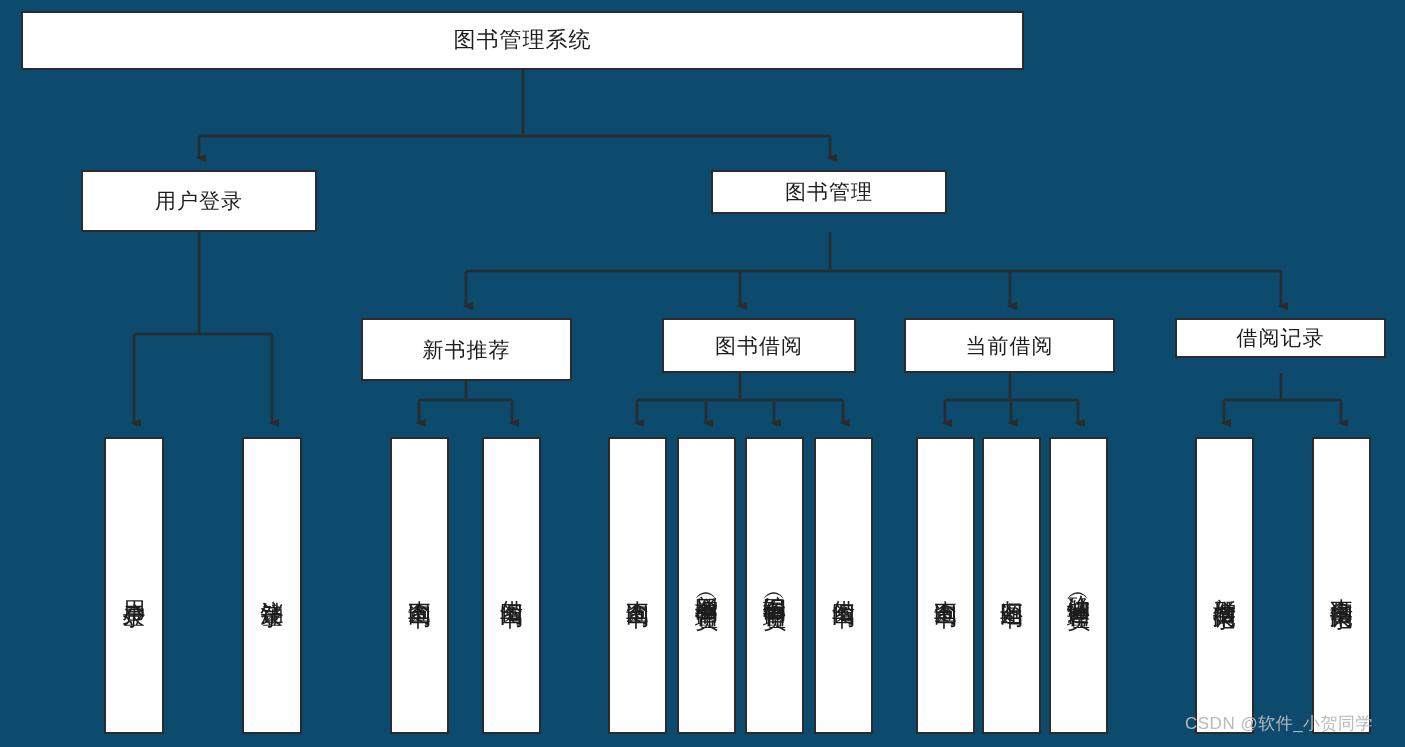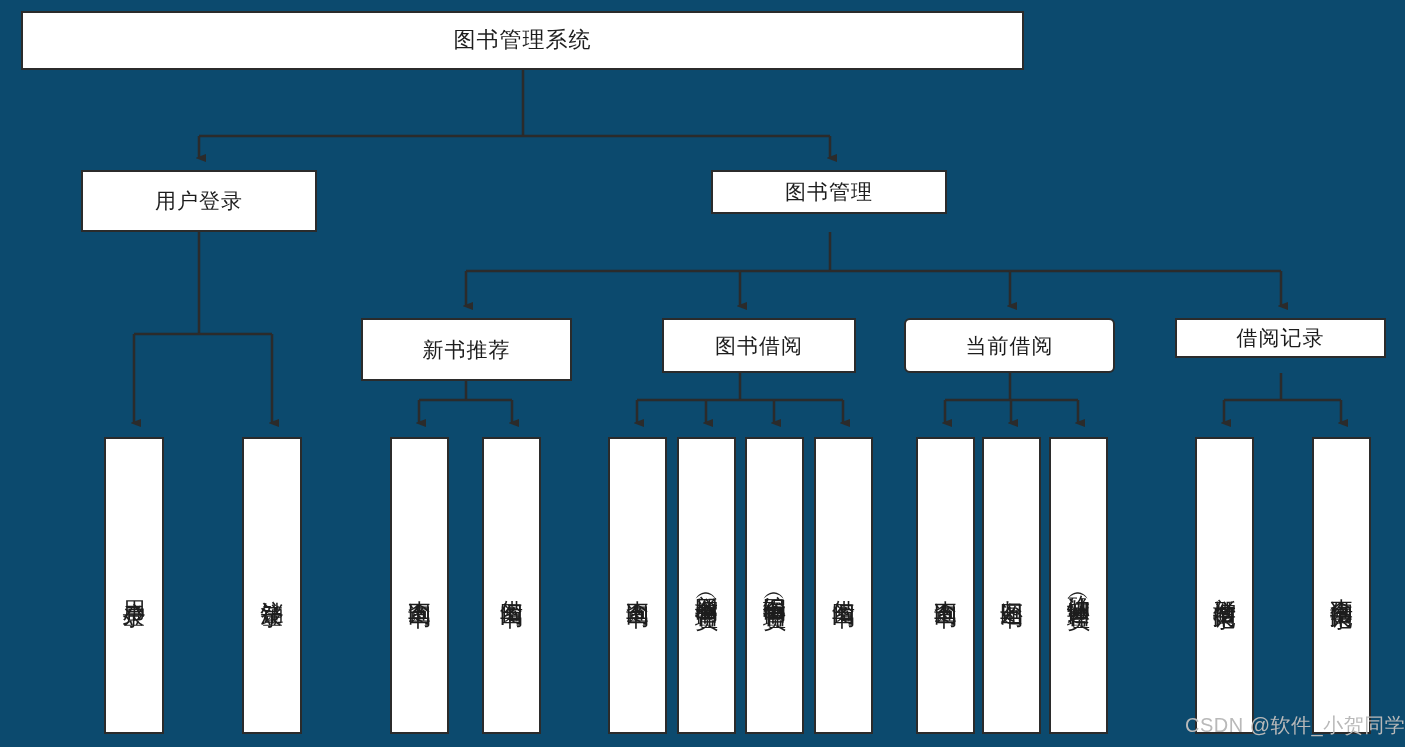"当前借阅" div.node { border-radius: 6px -> none }
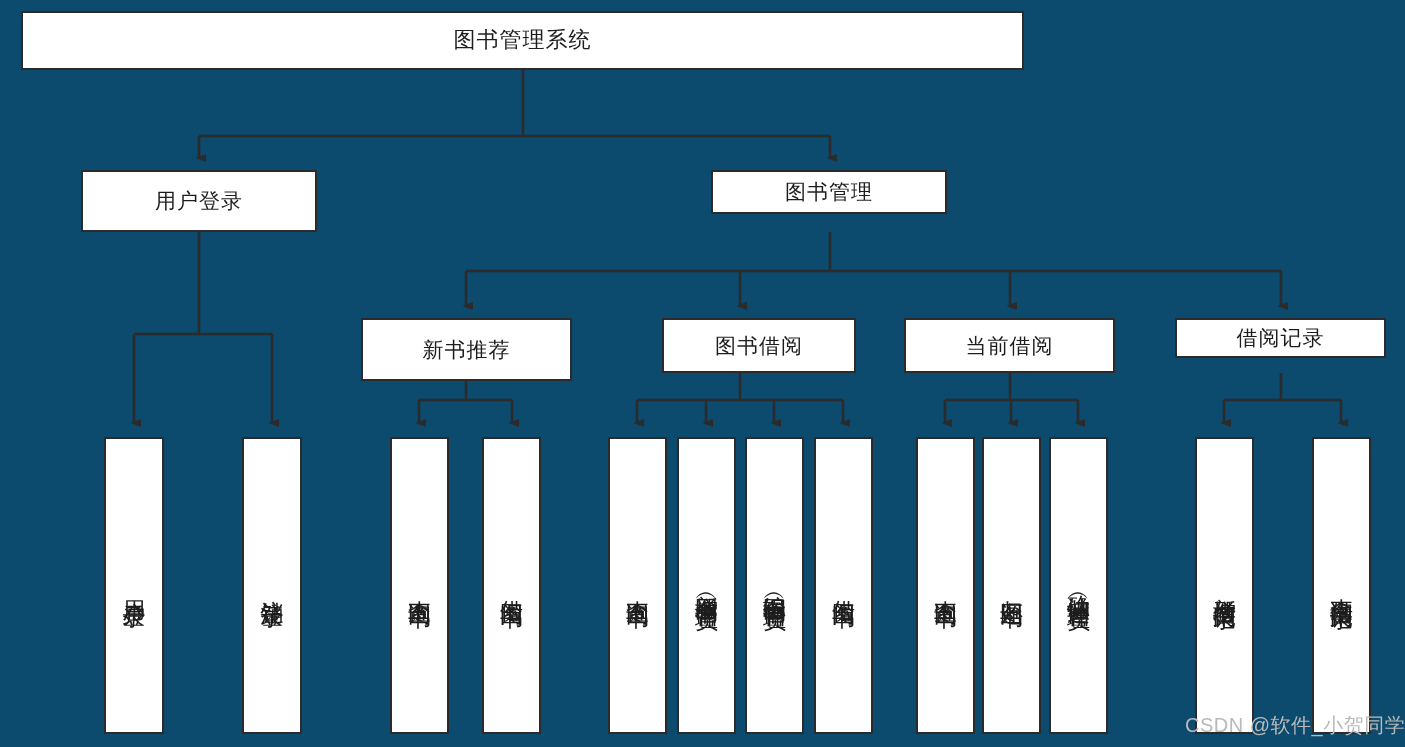"CSDN @软件_小贺同学" .watermark { font-size: 20px -> 17px }
